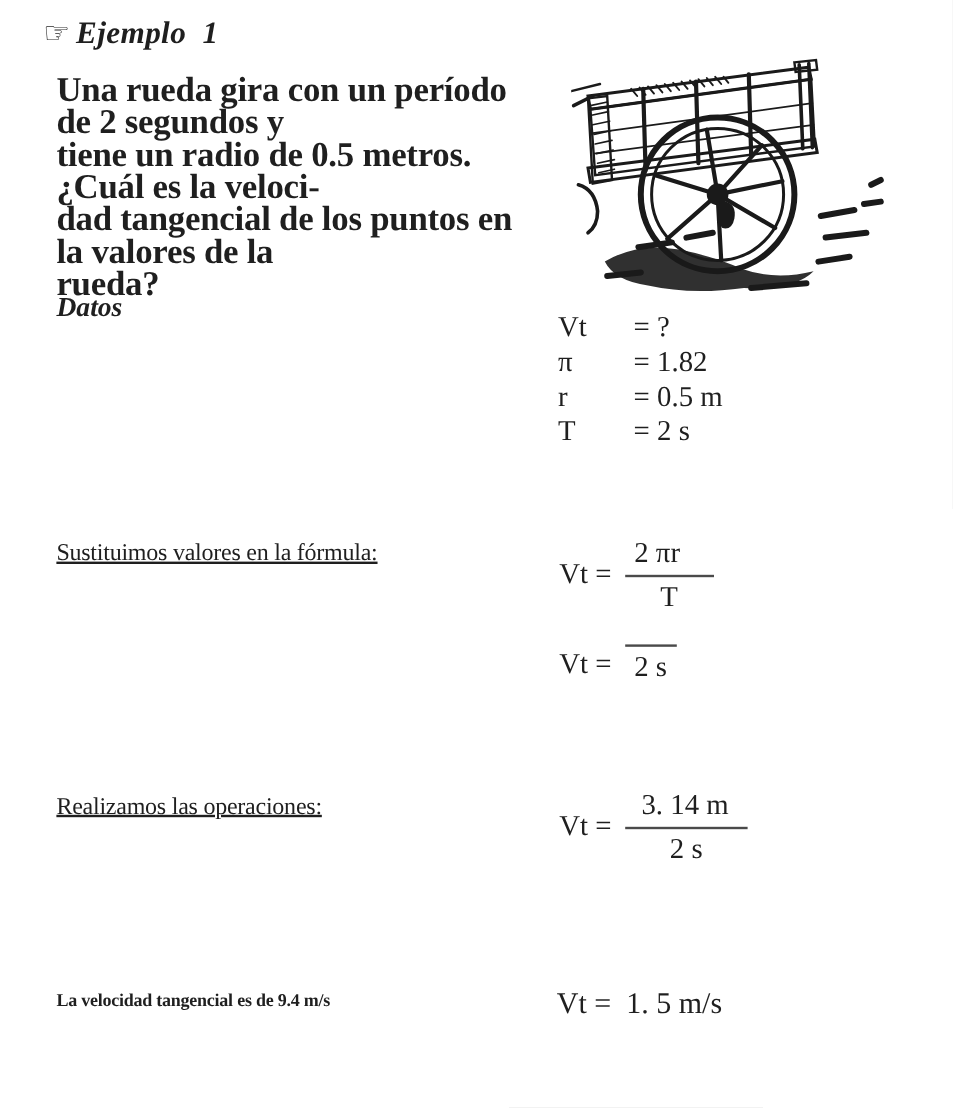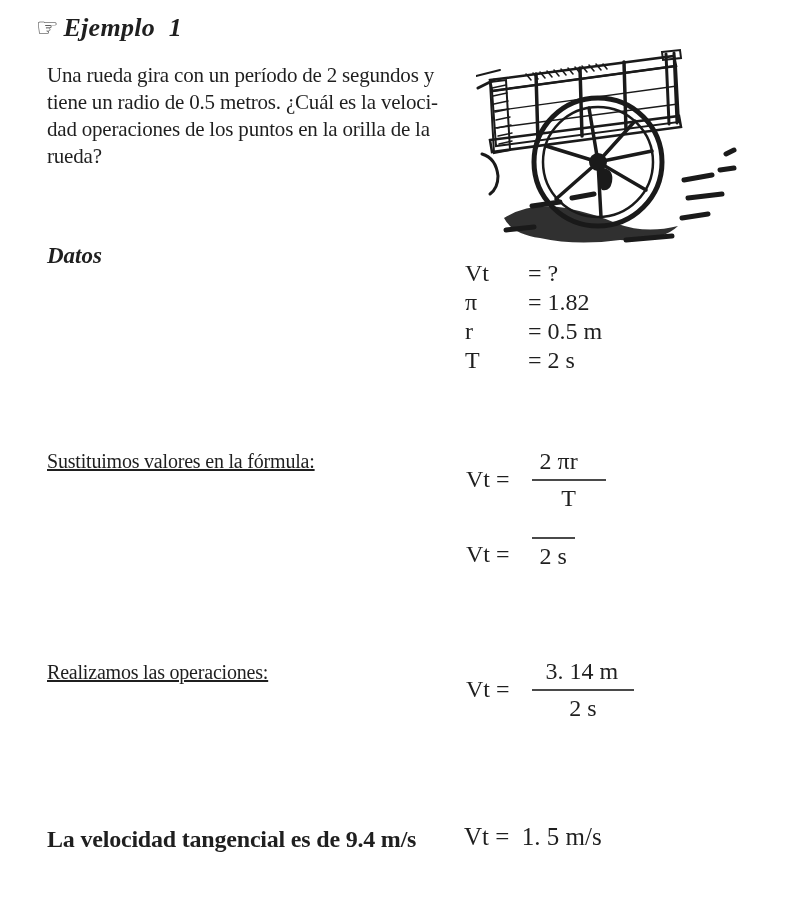"Una rueda gira con un" .problem { font-size: 21px -> 29px; font-weight: none -> bold }
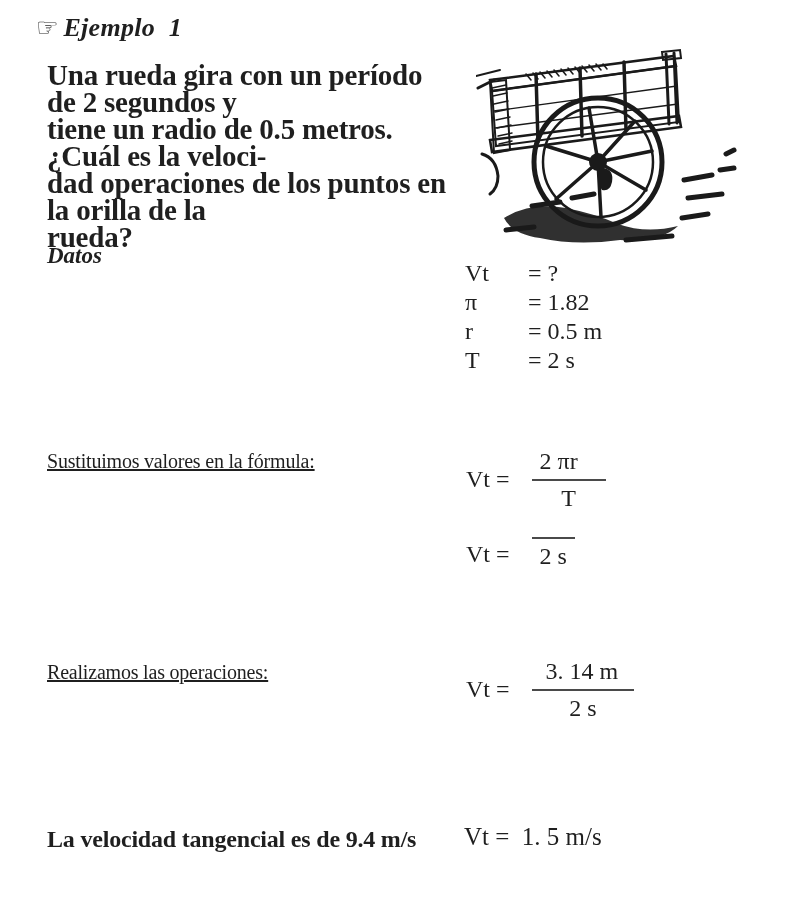"dad operaciones de los puntos" div.pline { text: operaciones de los puntos en la orilla -> tangencial de los puntos en la valores }
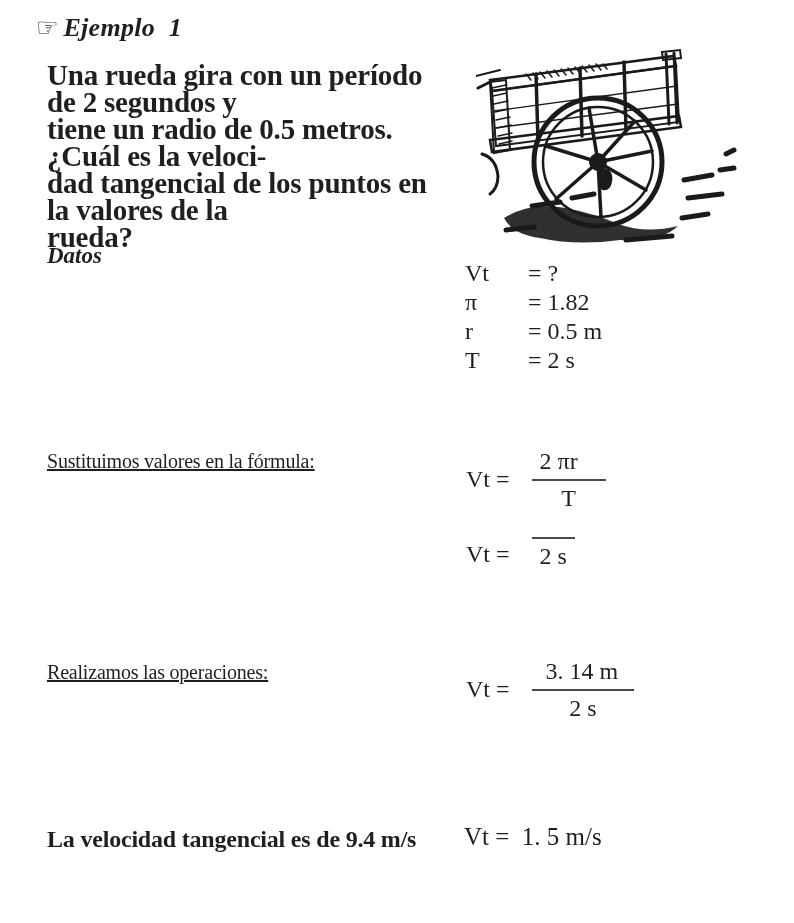"Vt =" .formula .lhs { margin-right: 22px -> 11px }
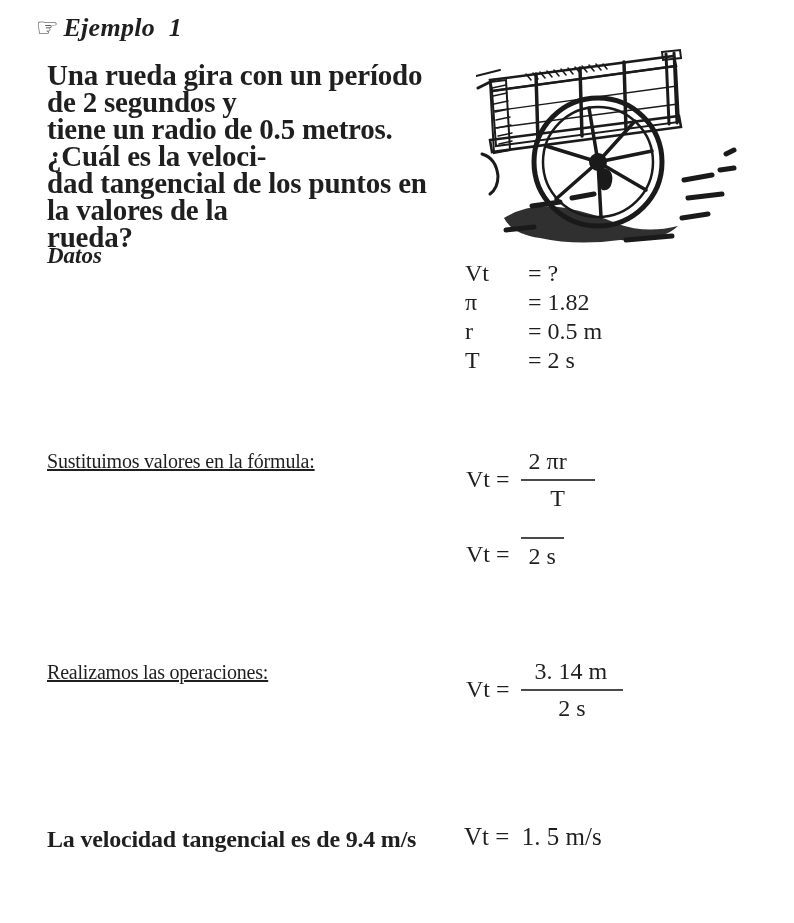"La velocidad tangencial es de" .result-statement { font-size: 24px -> 15px }
